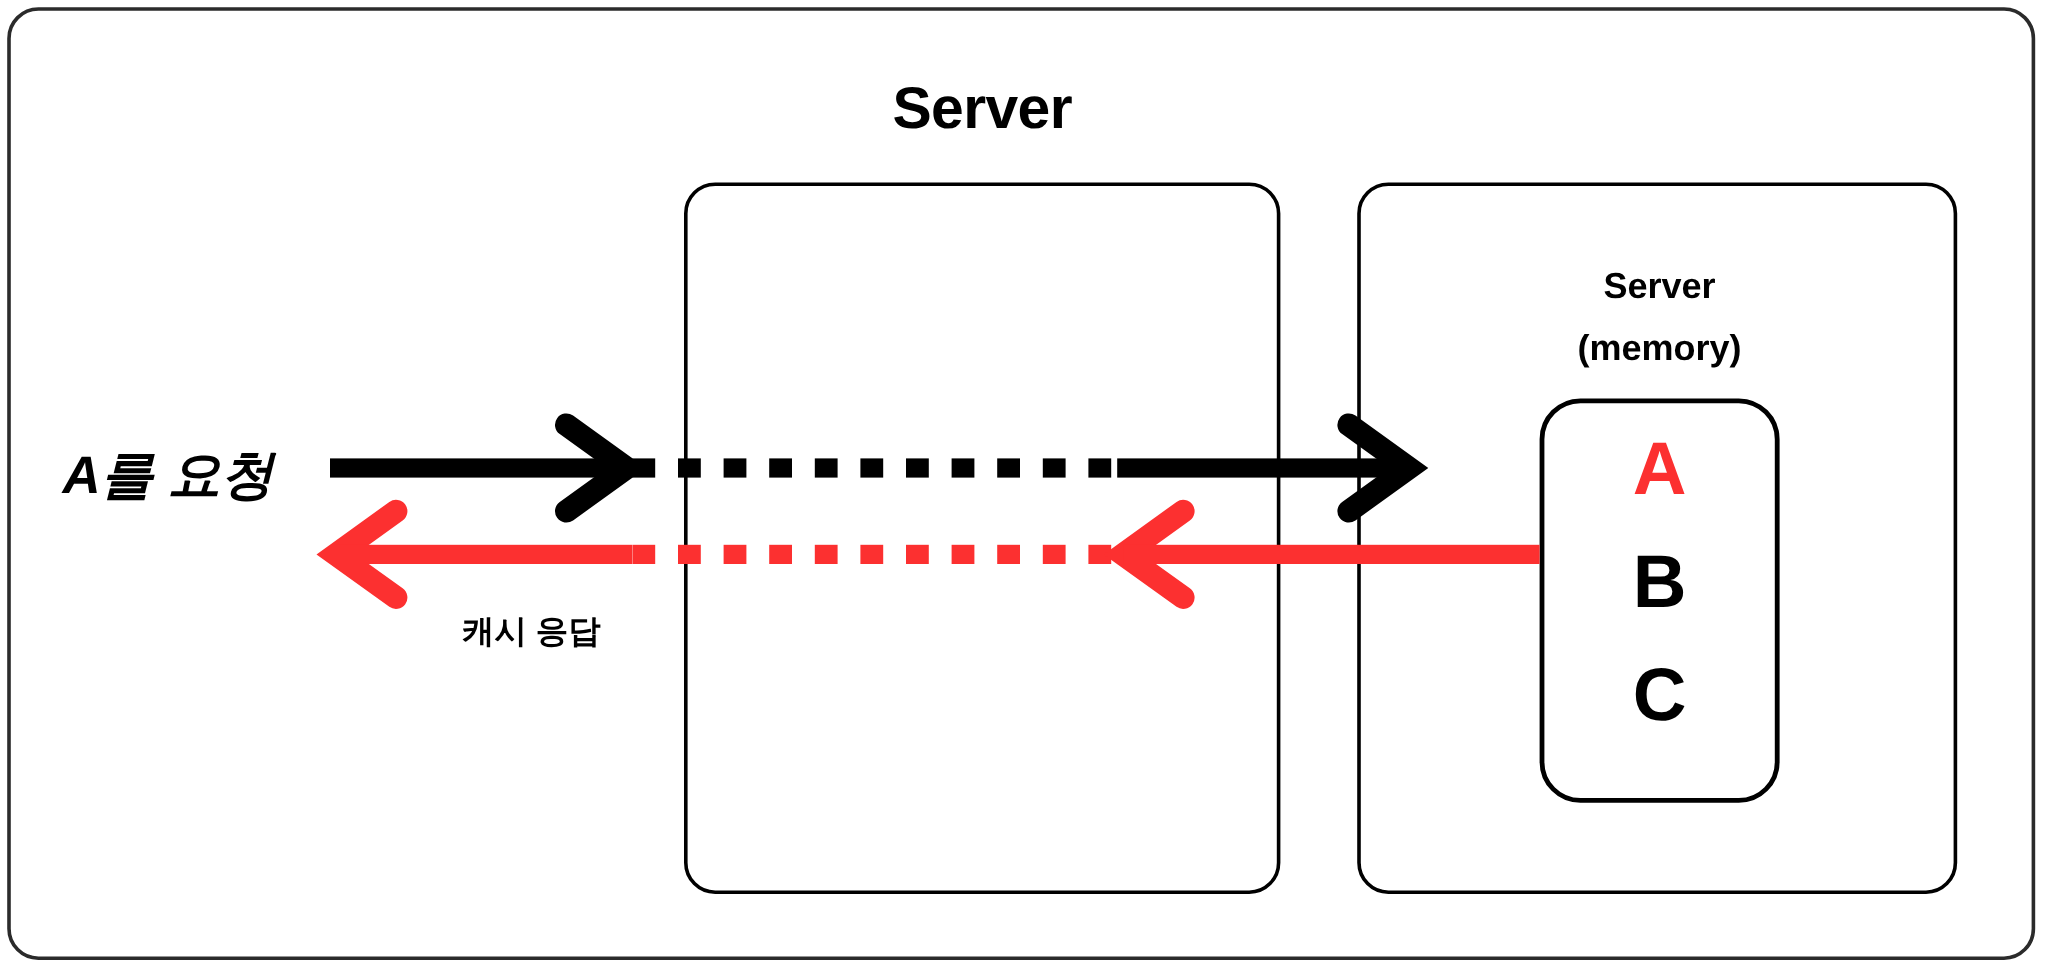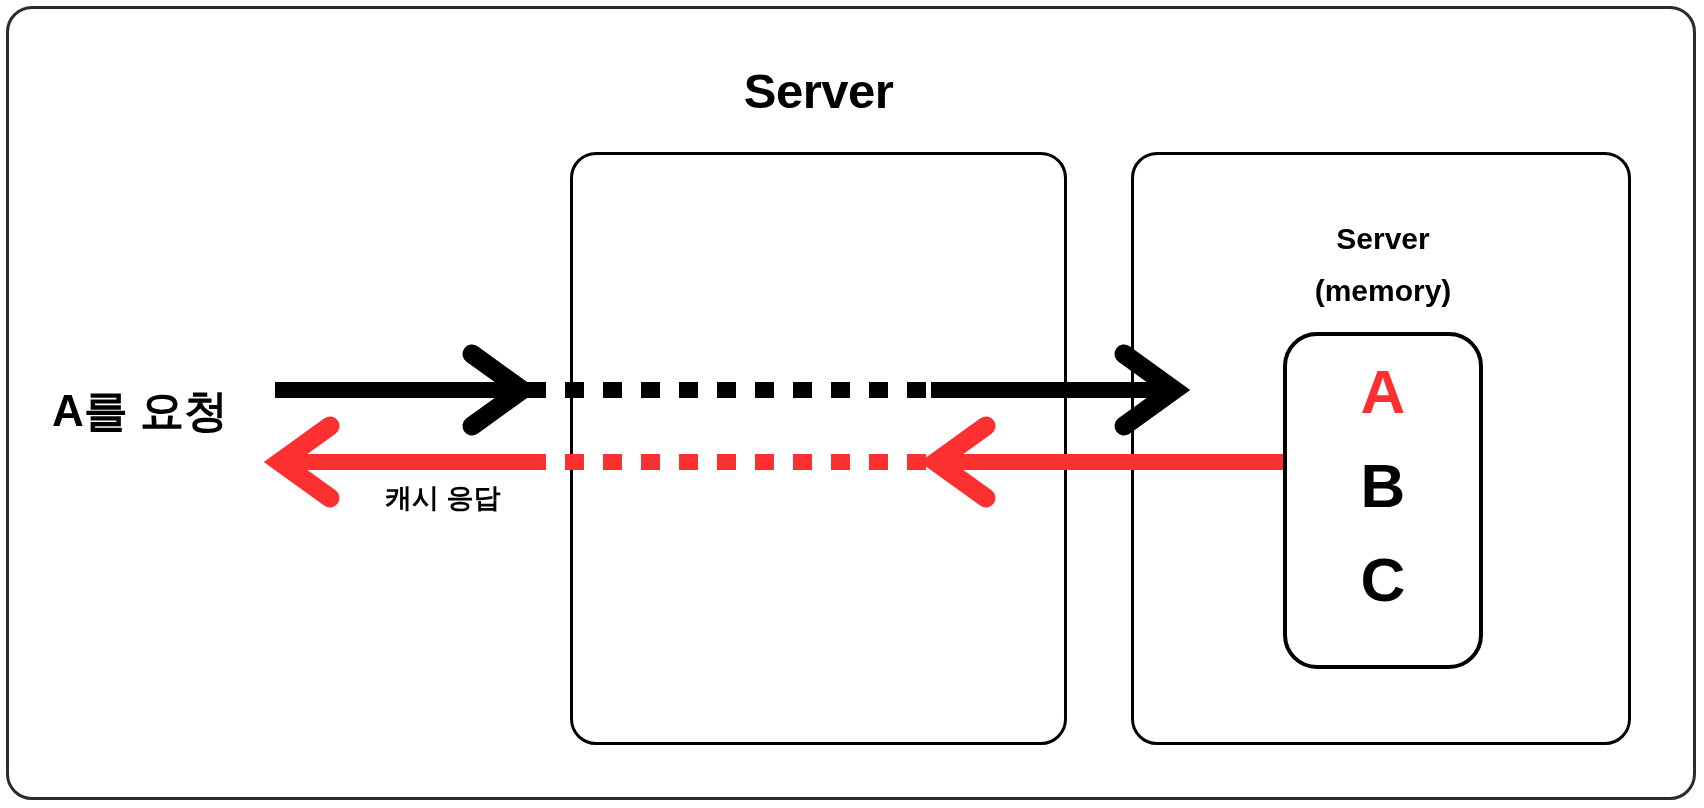"A를 요청" #request-label { font-style: none -> italic; top: 382px -> 367px }
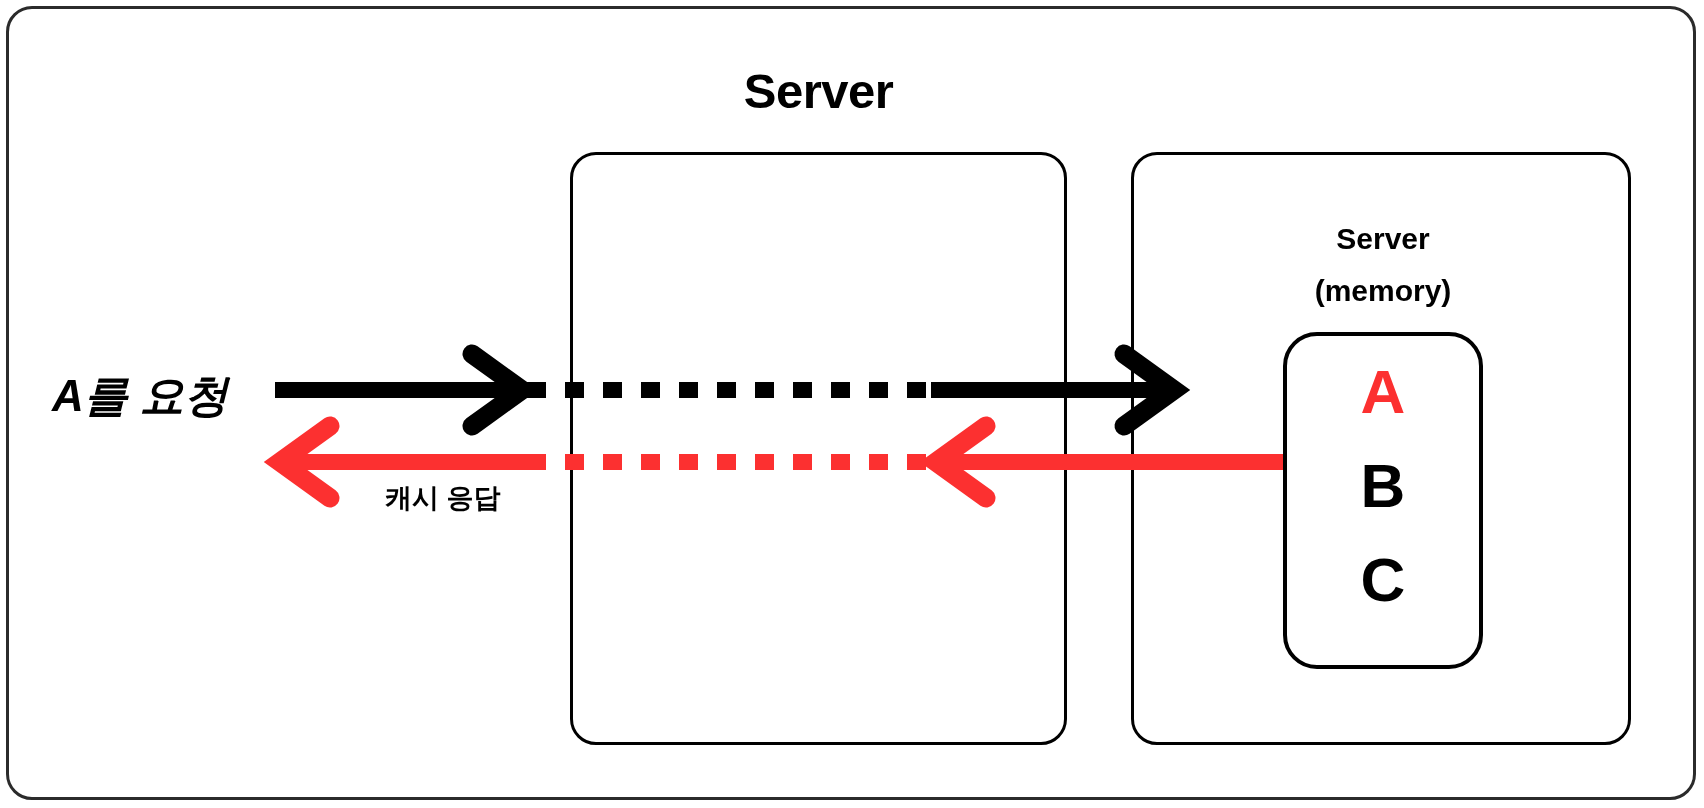"캐시 응답" #cache-response-label { top: 480px -> 508px }
